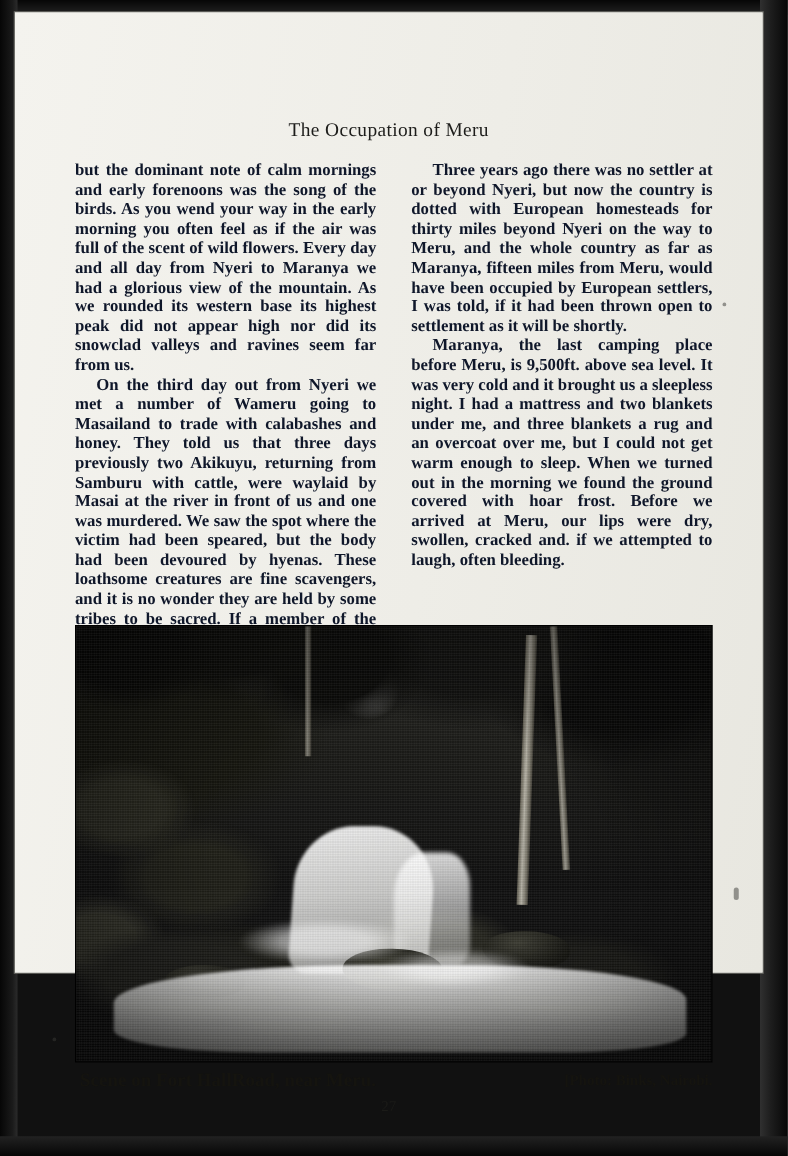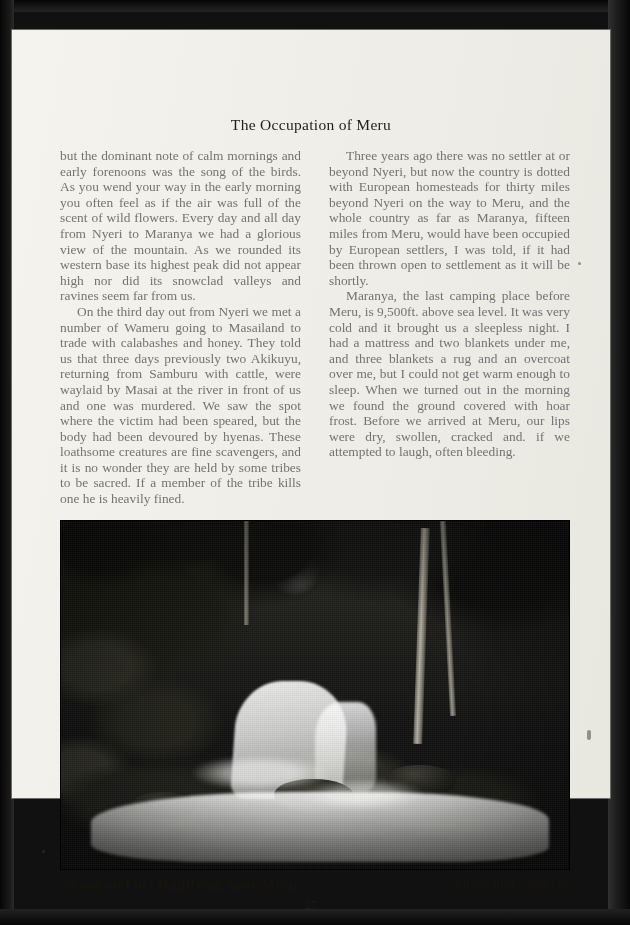"The Occupation of Meru" .sheet { margin-top: 20px -> none }
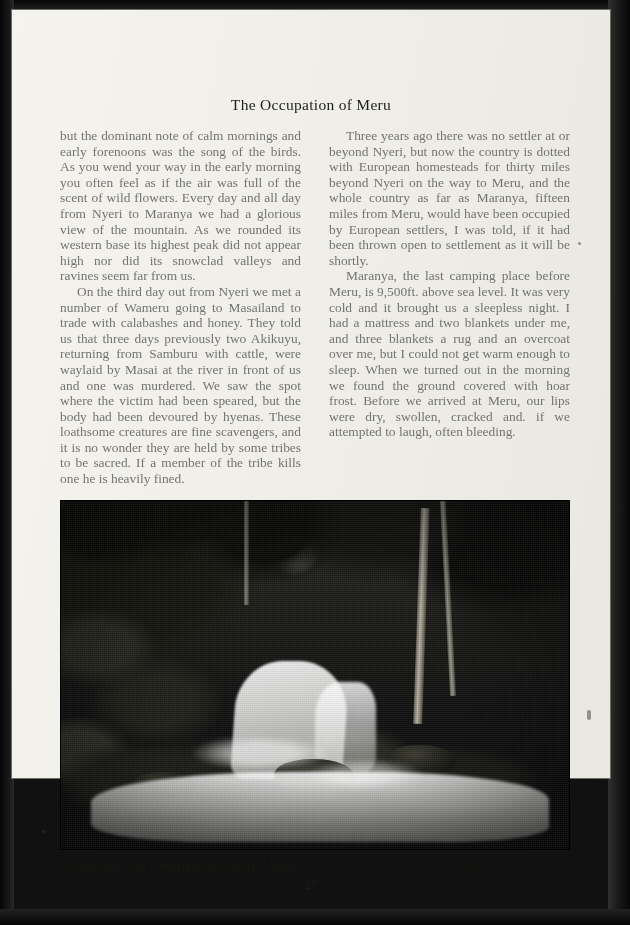"but the dominant note of" .col { color: #737373 -> #0f172a; font-weight: none -> bold }
